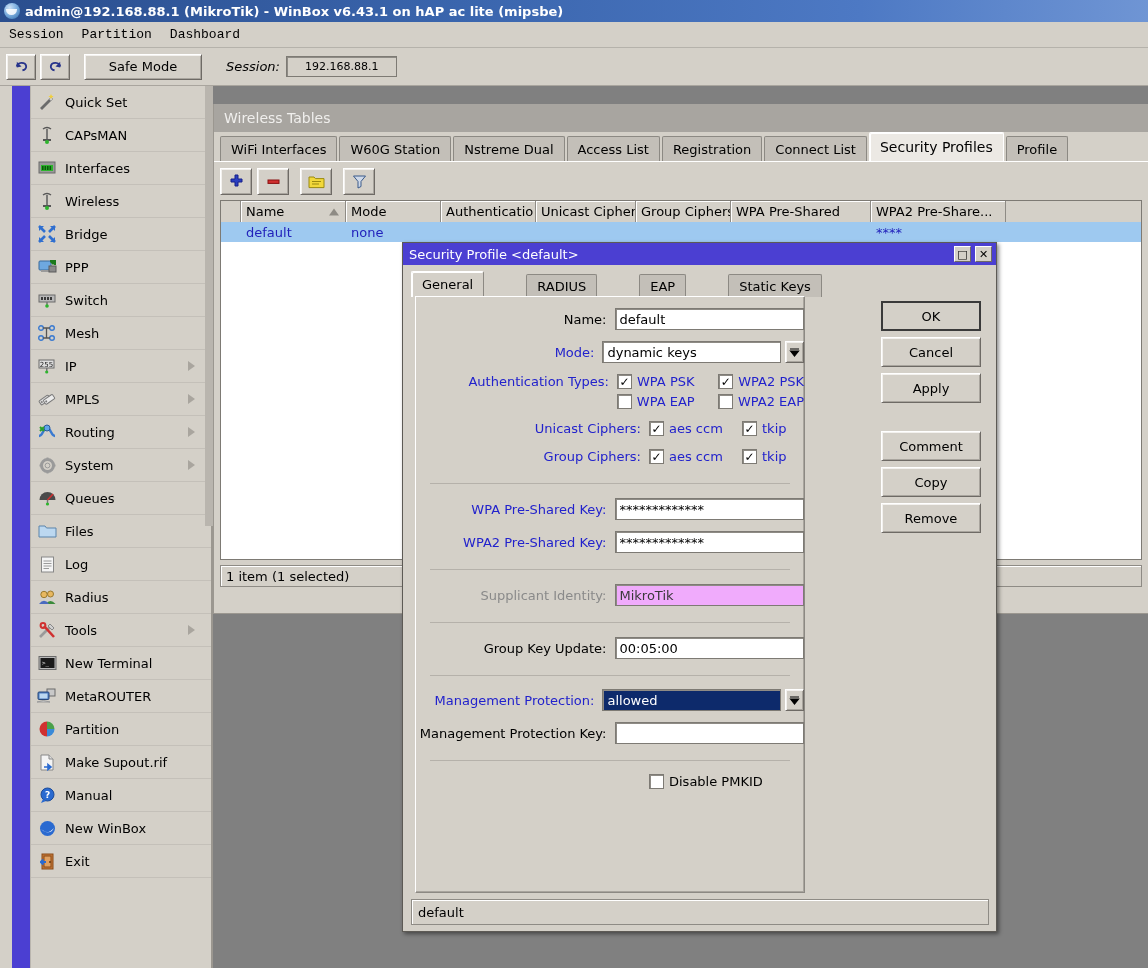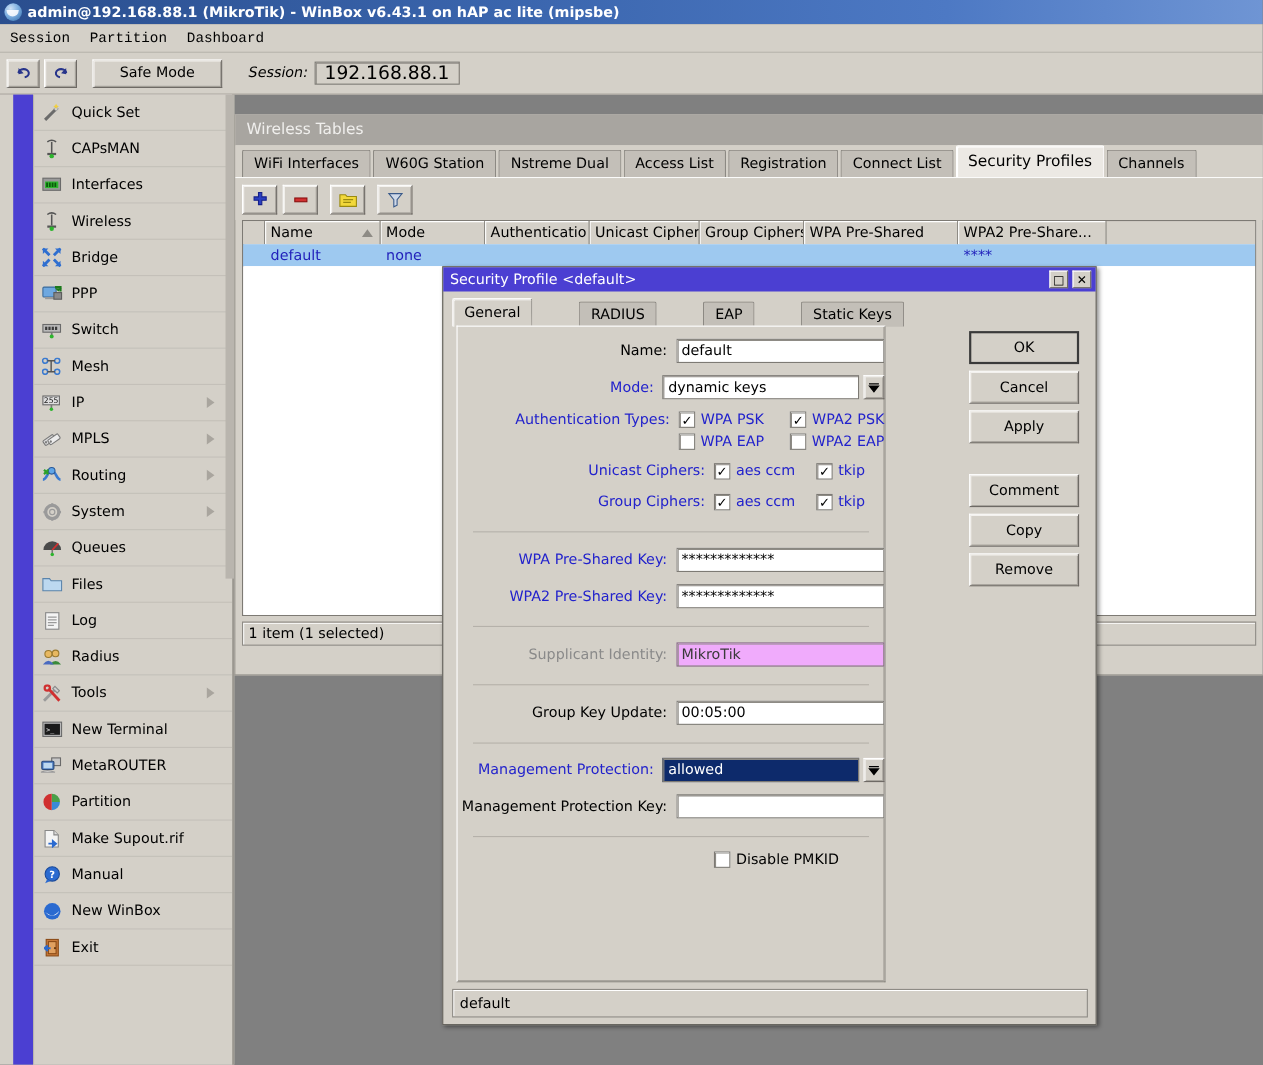"192.168.88.1" .sess-box { font-size: 17px -> 11px; padding: 1px 8px -> 1px 18px }
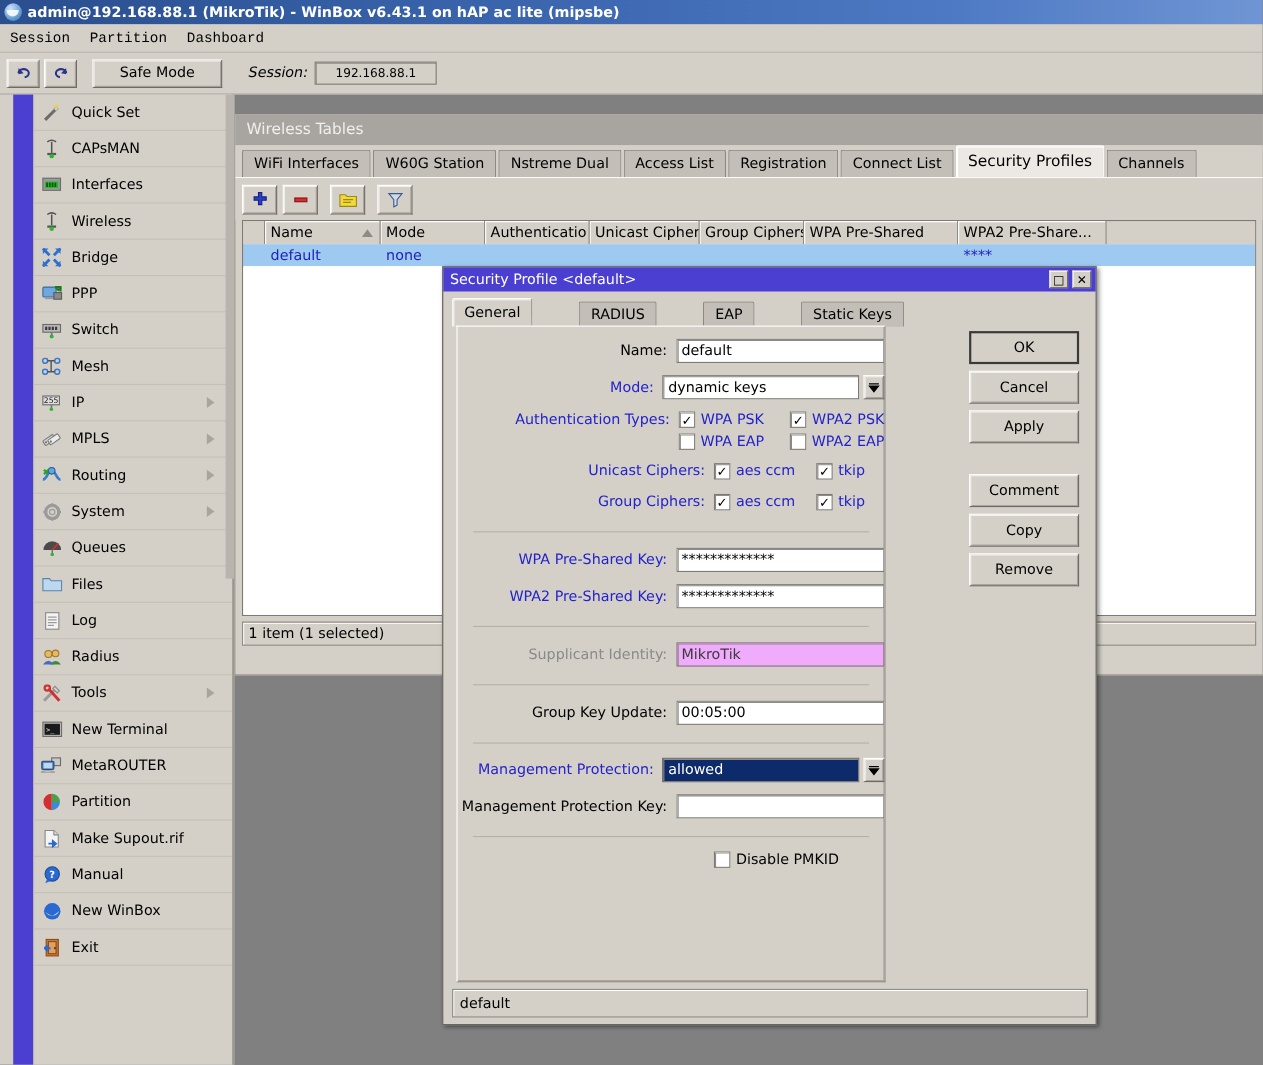"Channels" div.wt-tab { text: Channels -> Profile }
